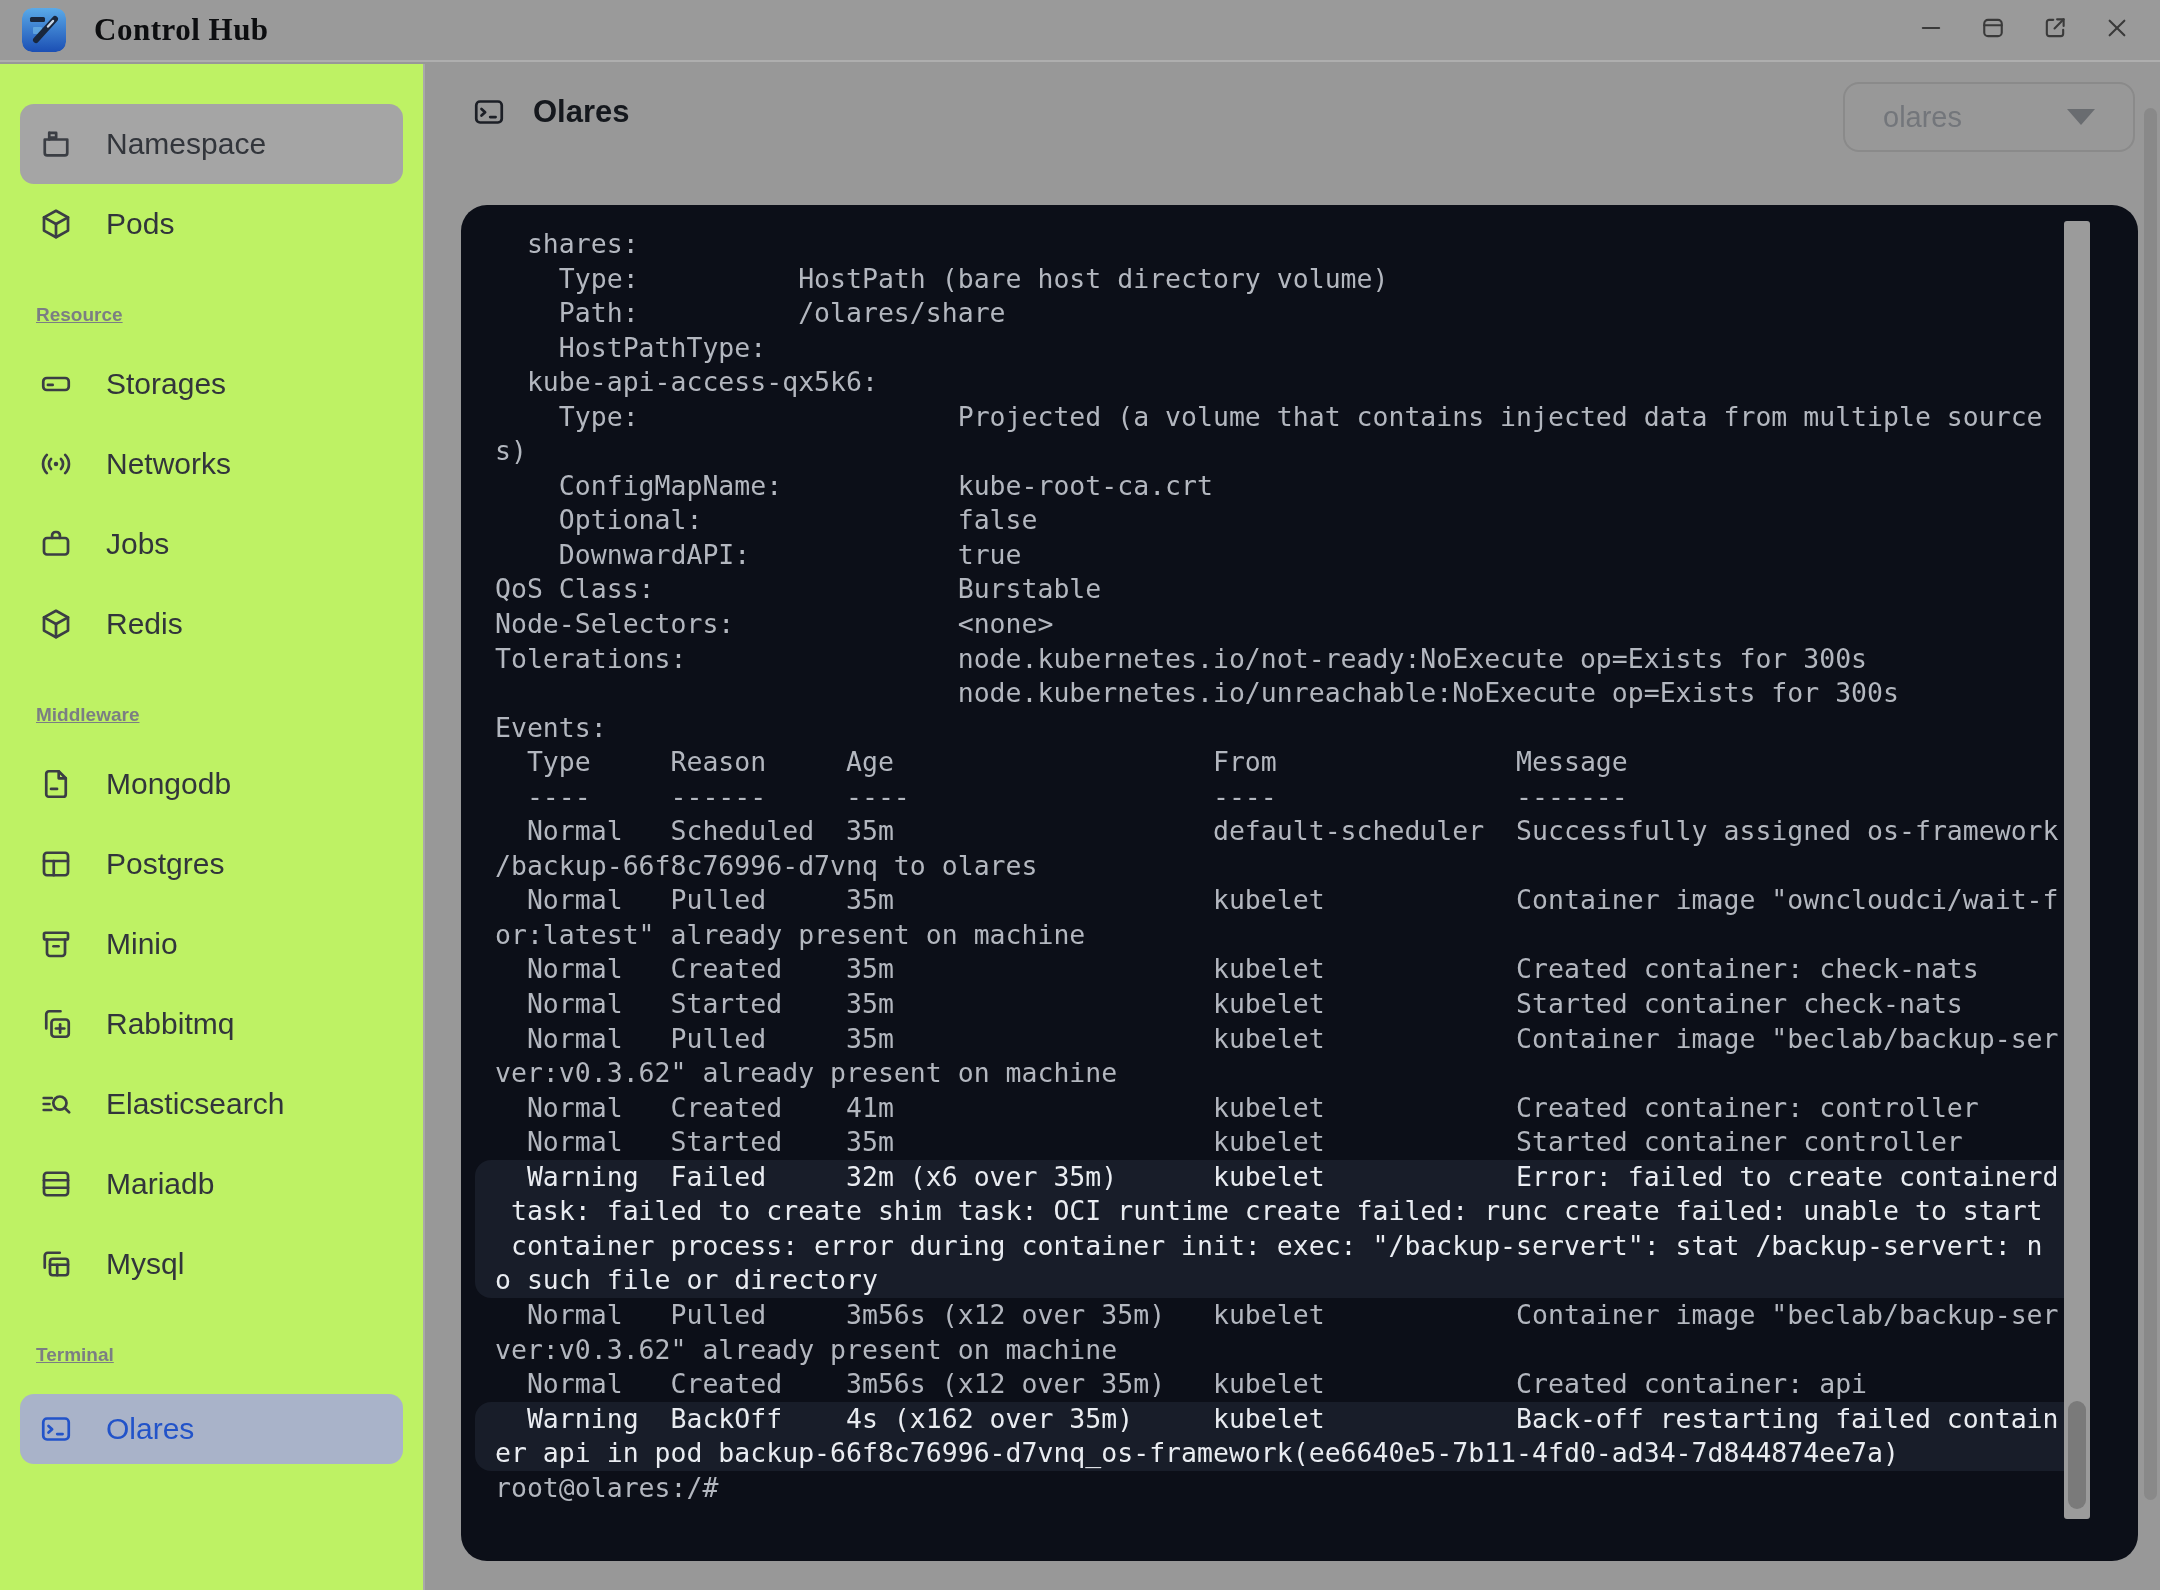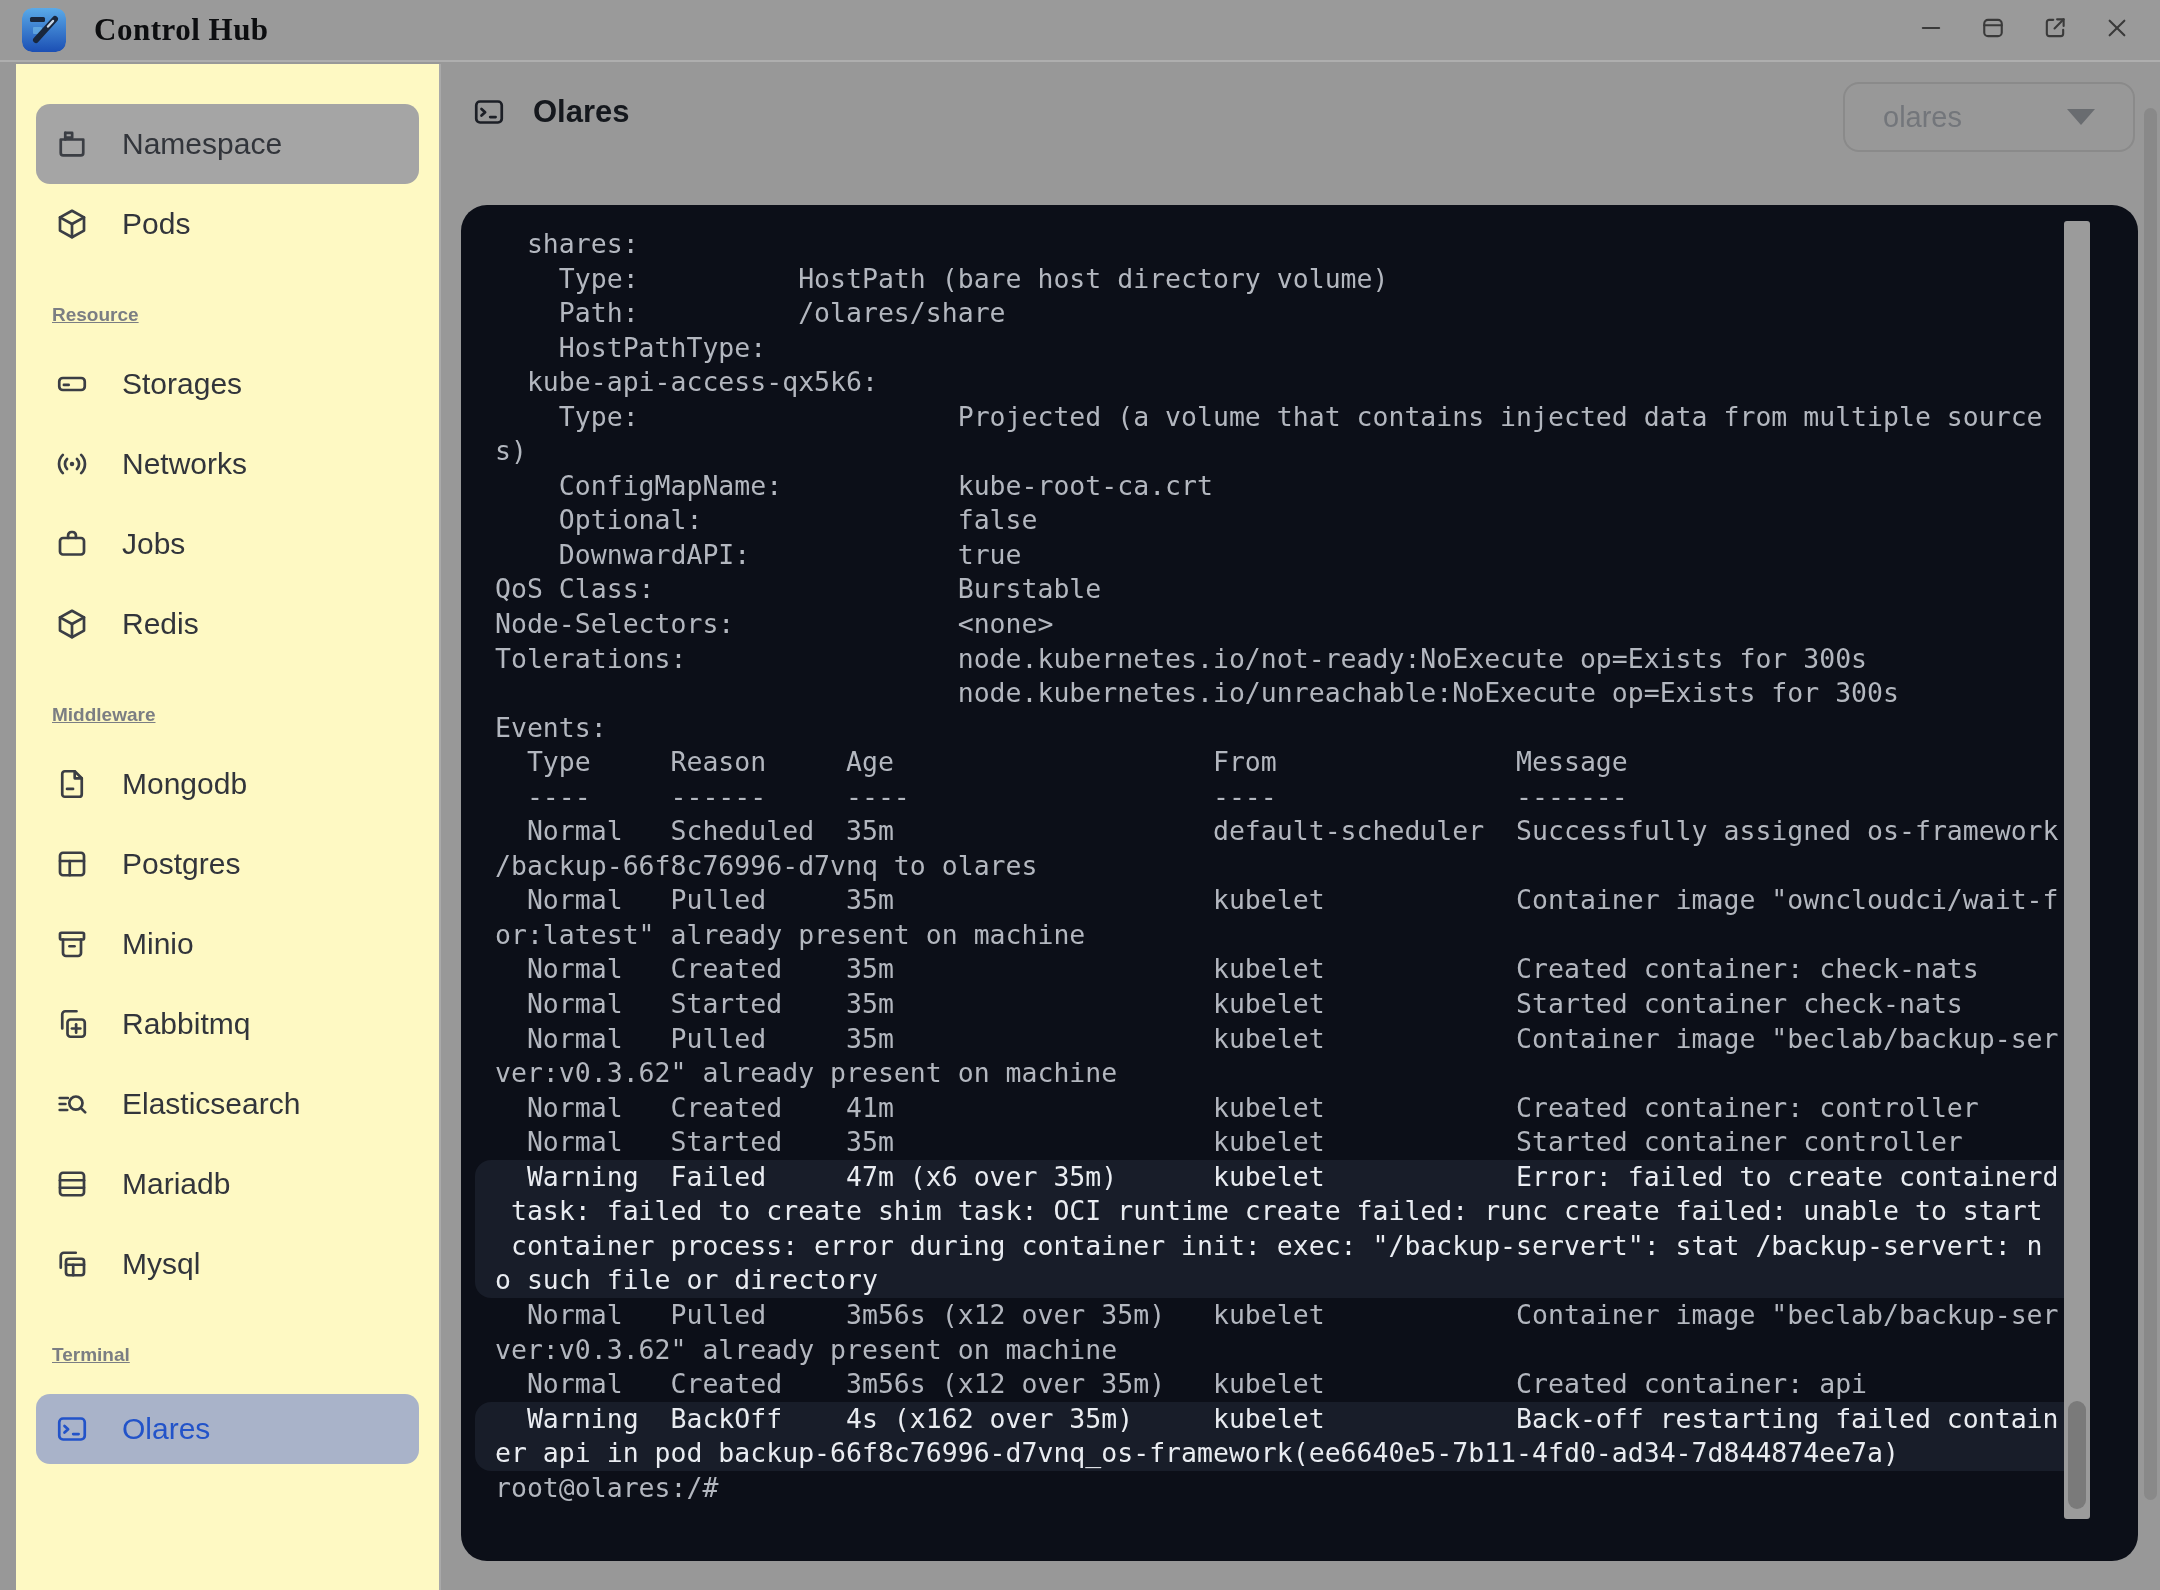"Namespace" .sidebar { background: #fef9c3 -> #bef264; left: 16px -> 0 }
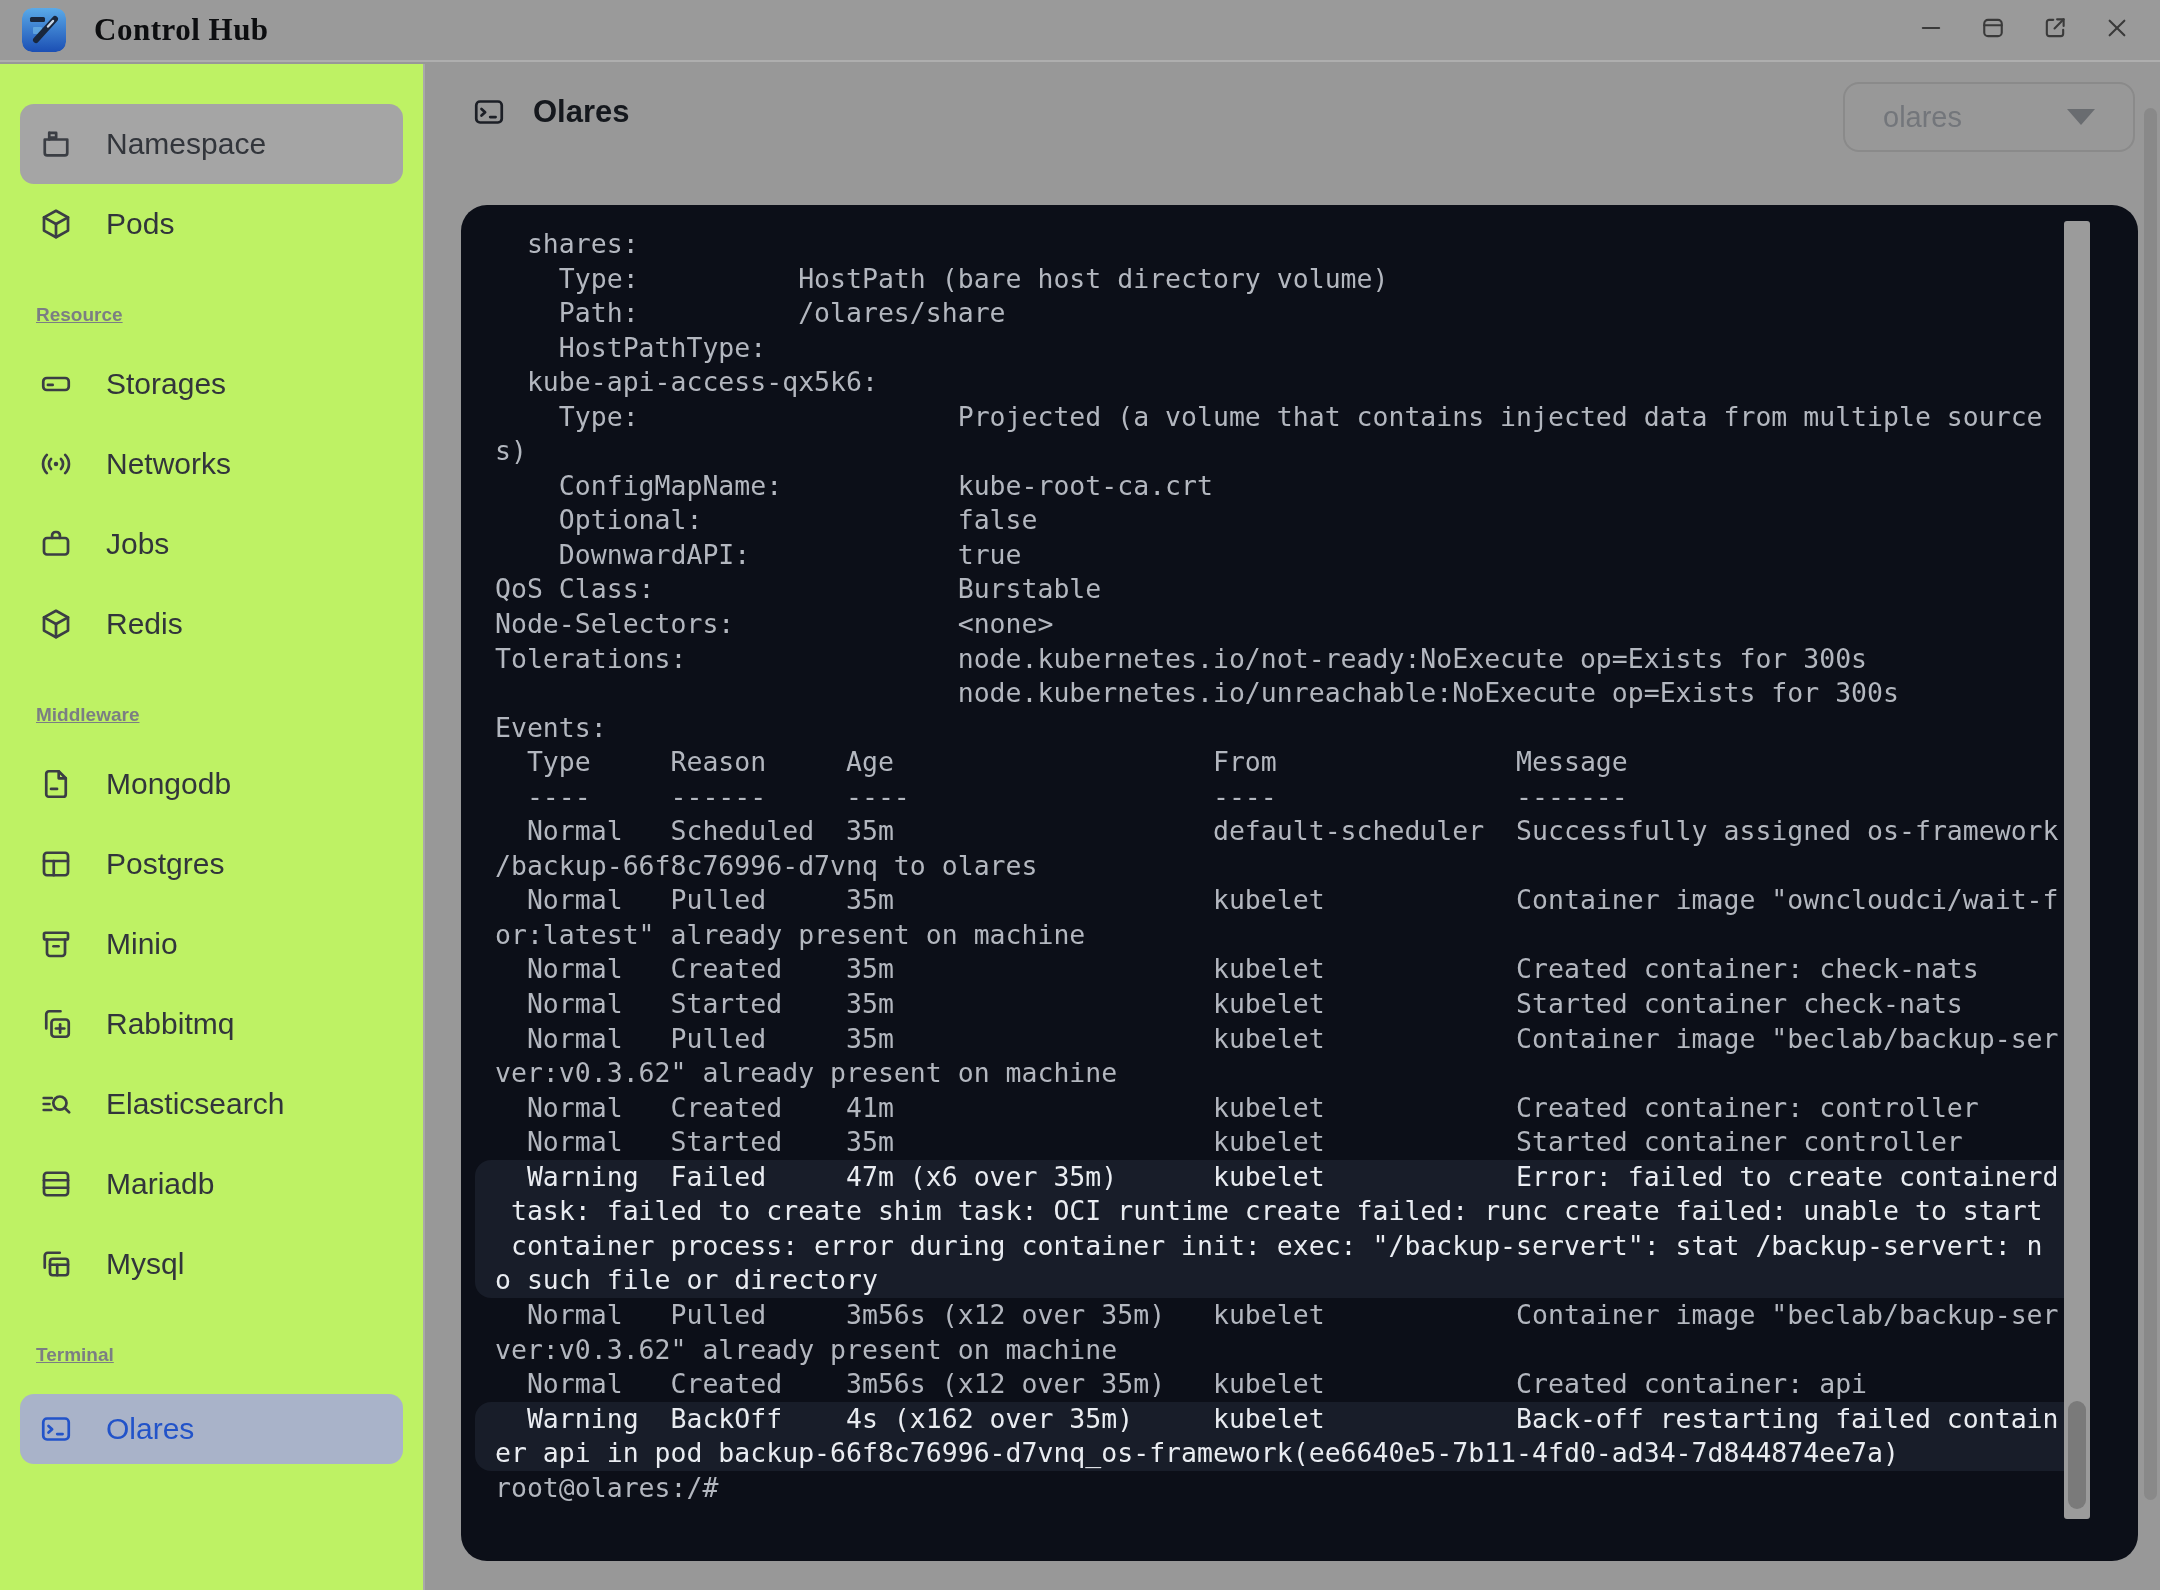"Warning Failed 47m (x6 over" div.term-line { text: 47m -> 32m }
